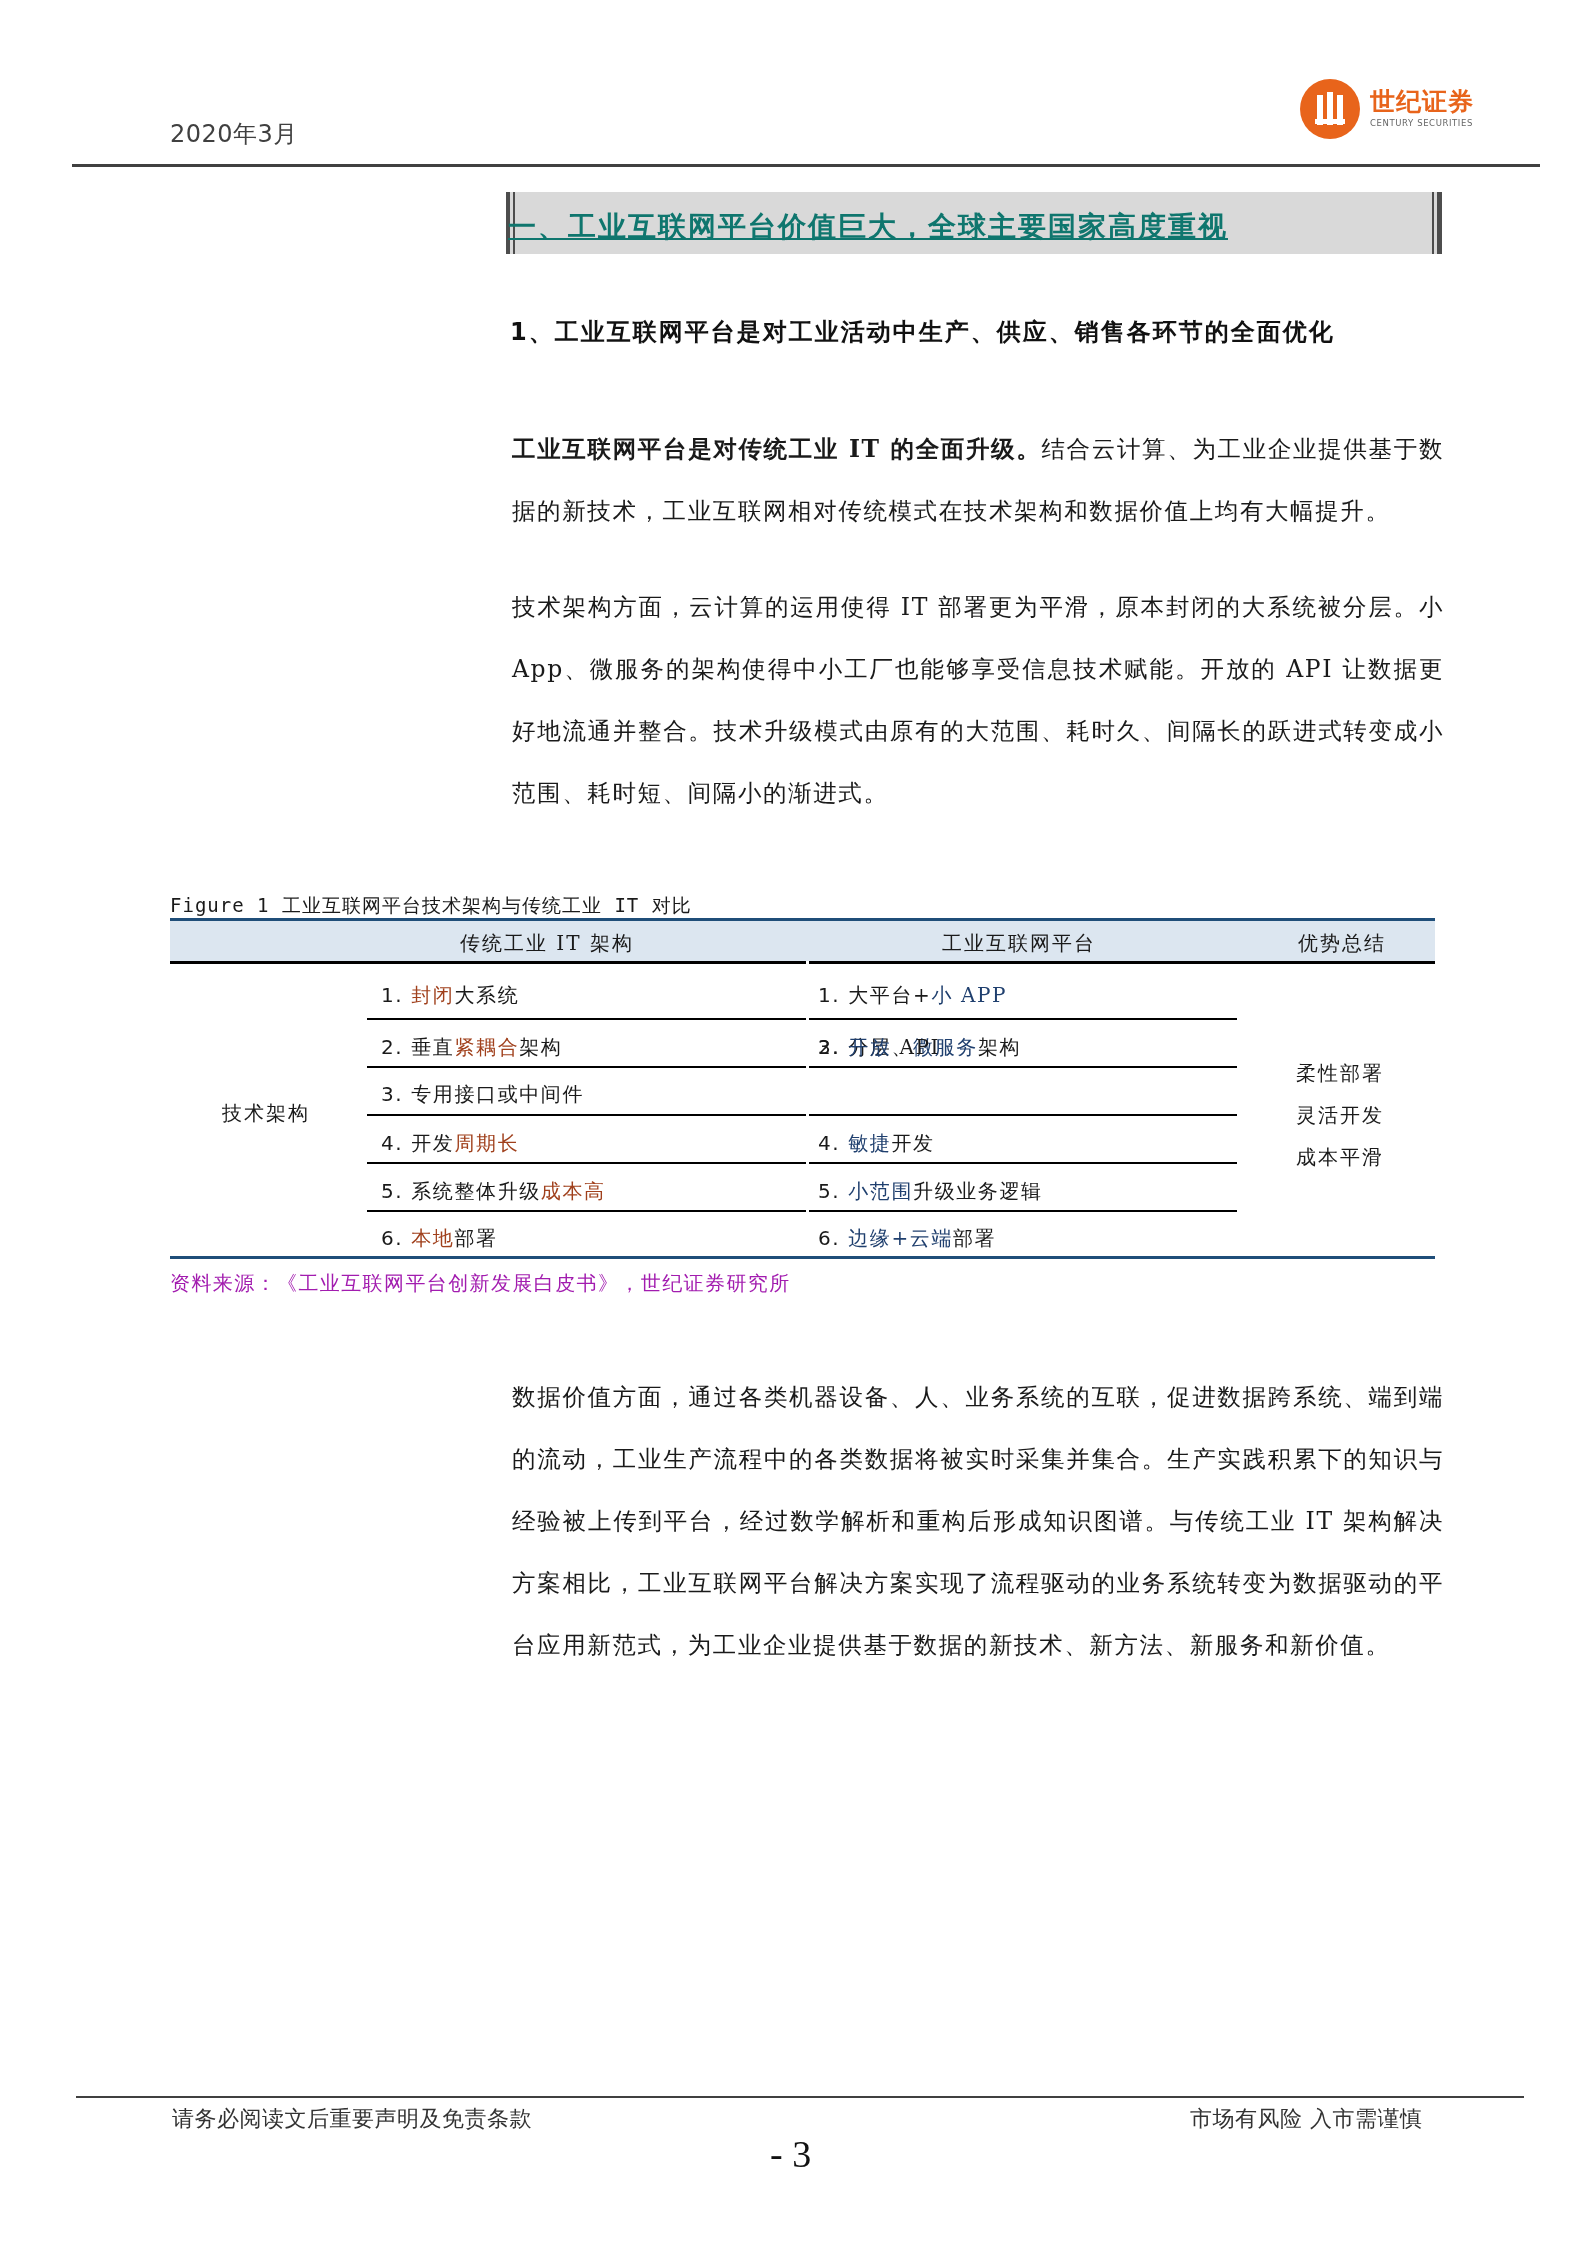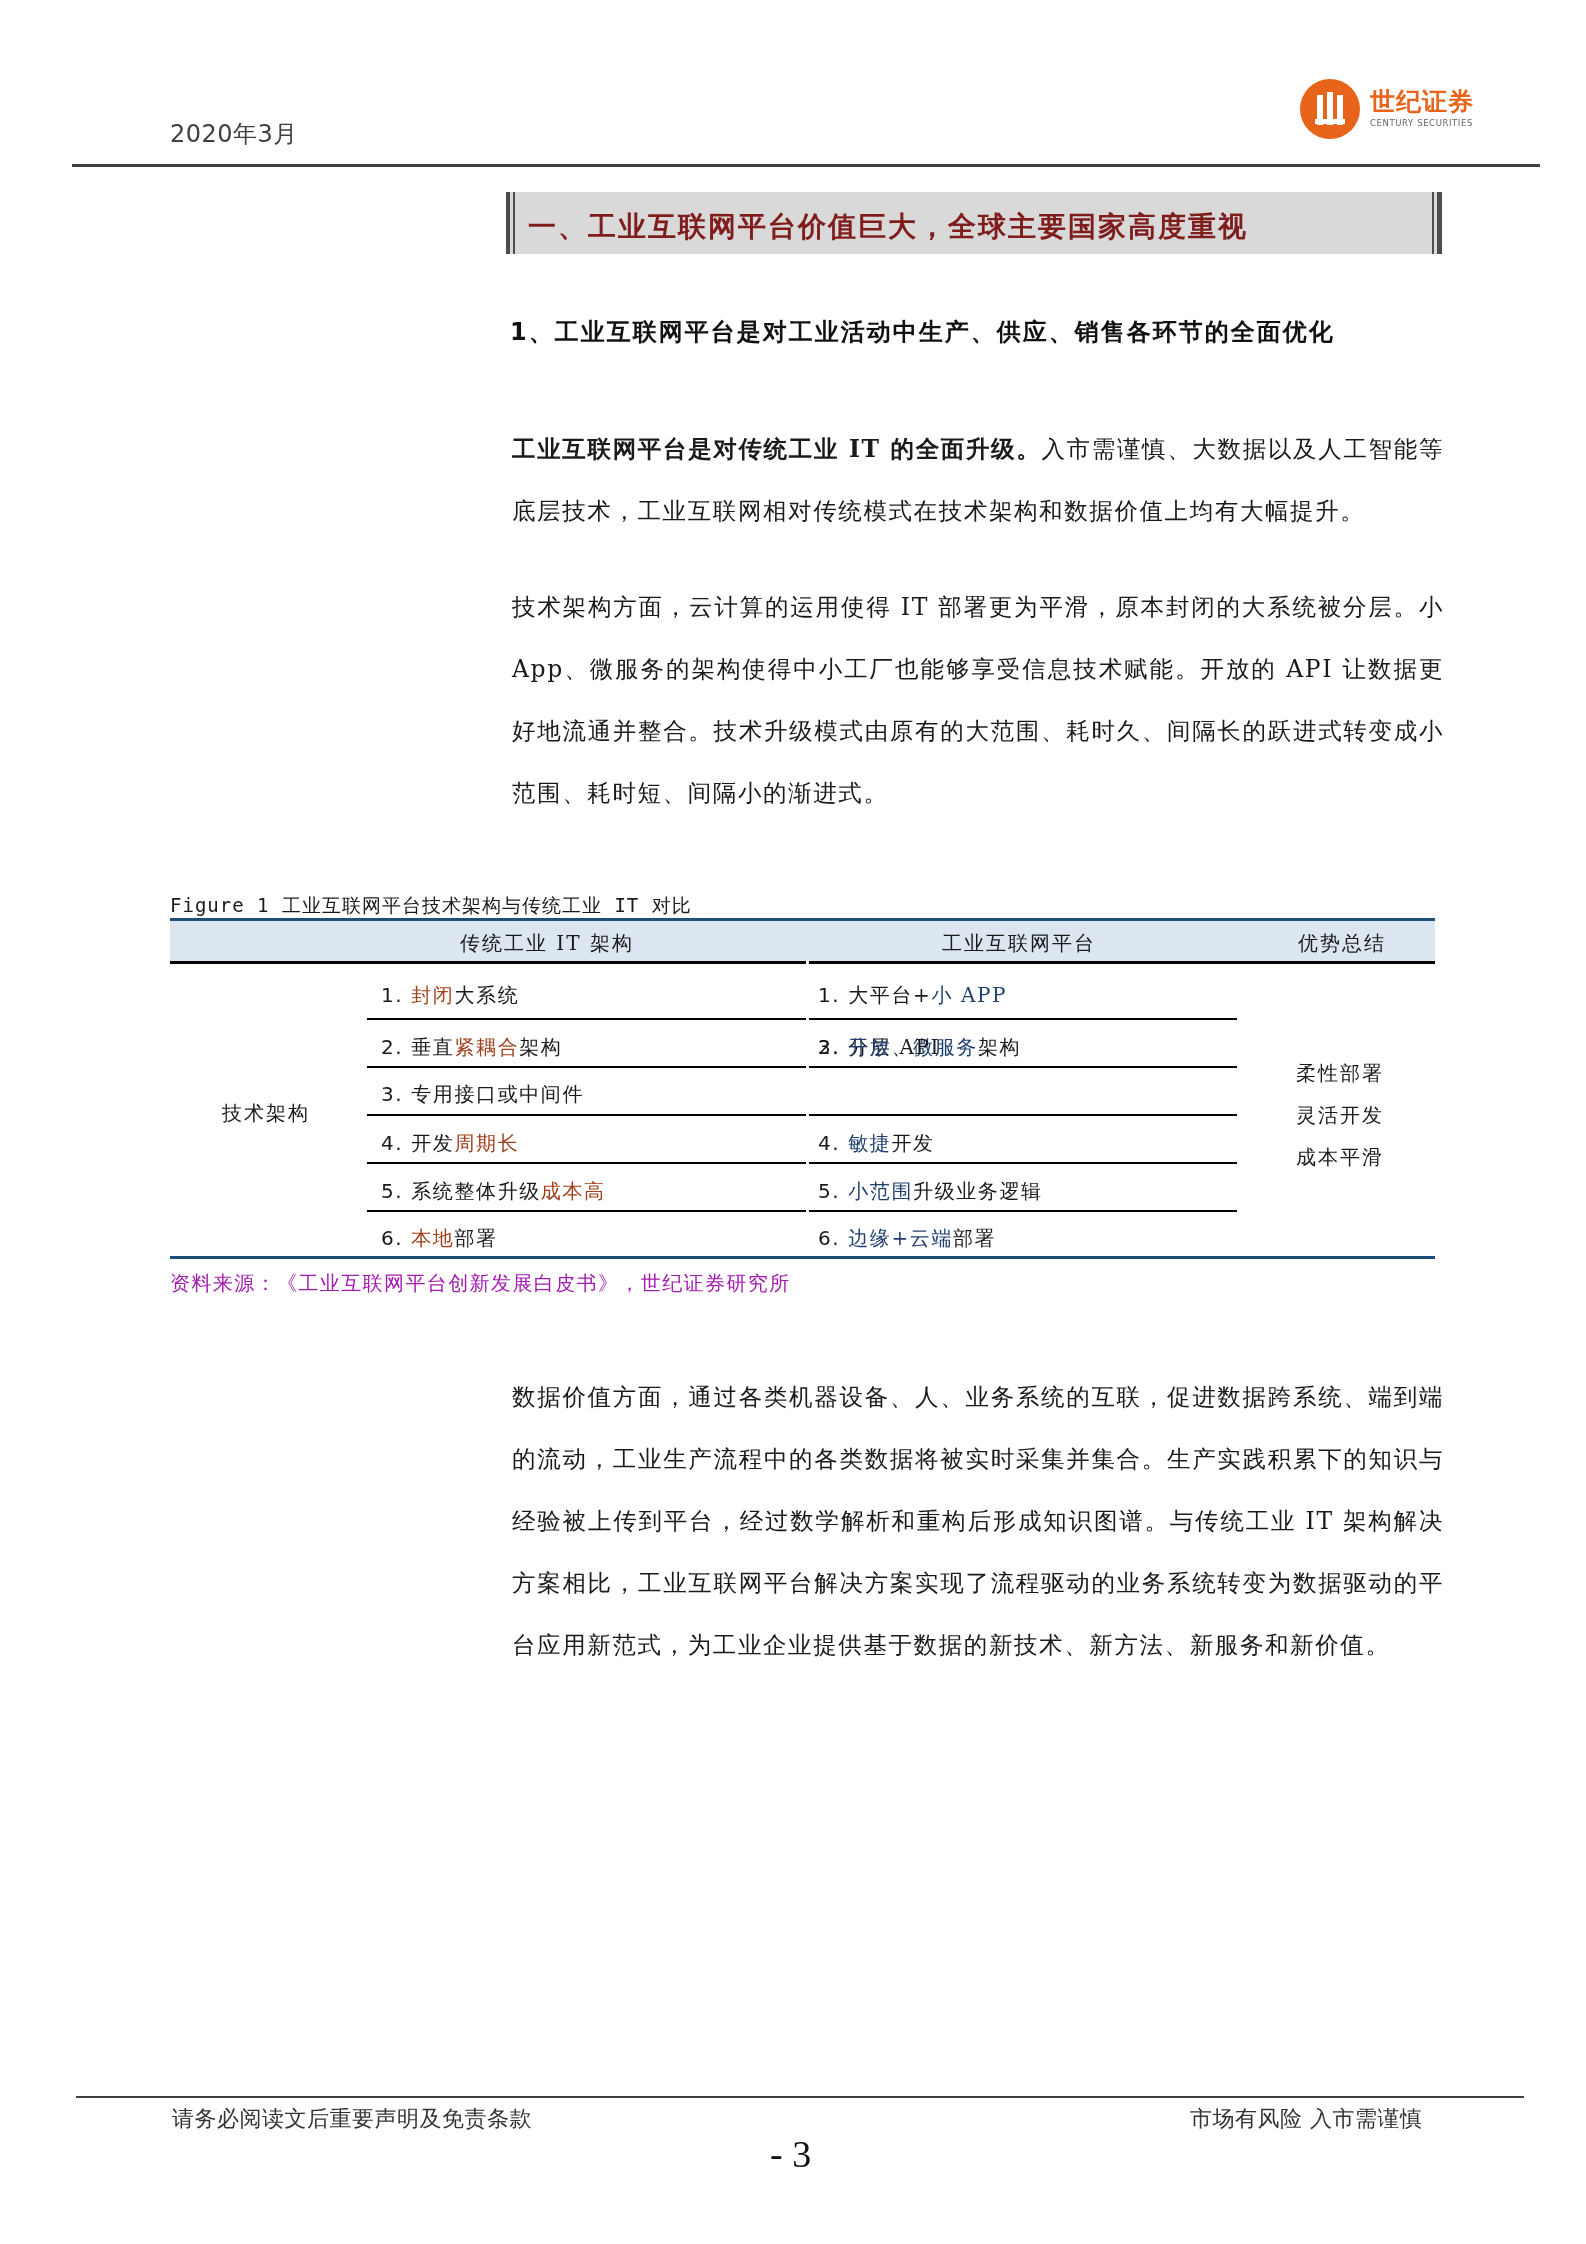"一、工业互联网平台价值巨大，全球主要国家高度重视" .sec-title { color: #7f1d1d -> #0f766e; left: 528px -> 508px; text-decoration: none -> underline }
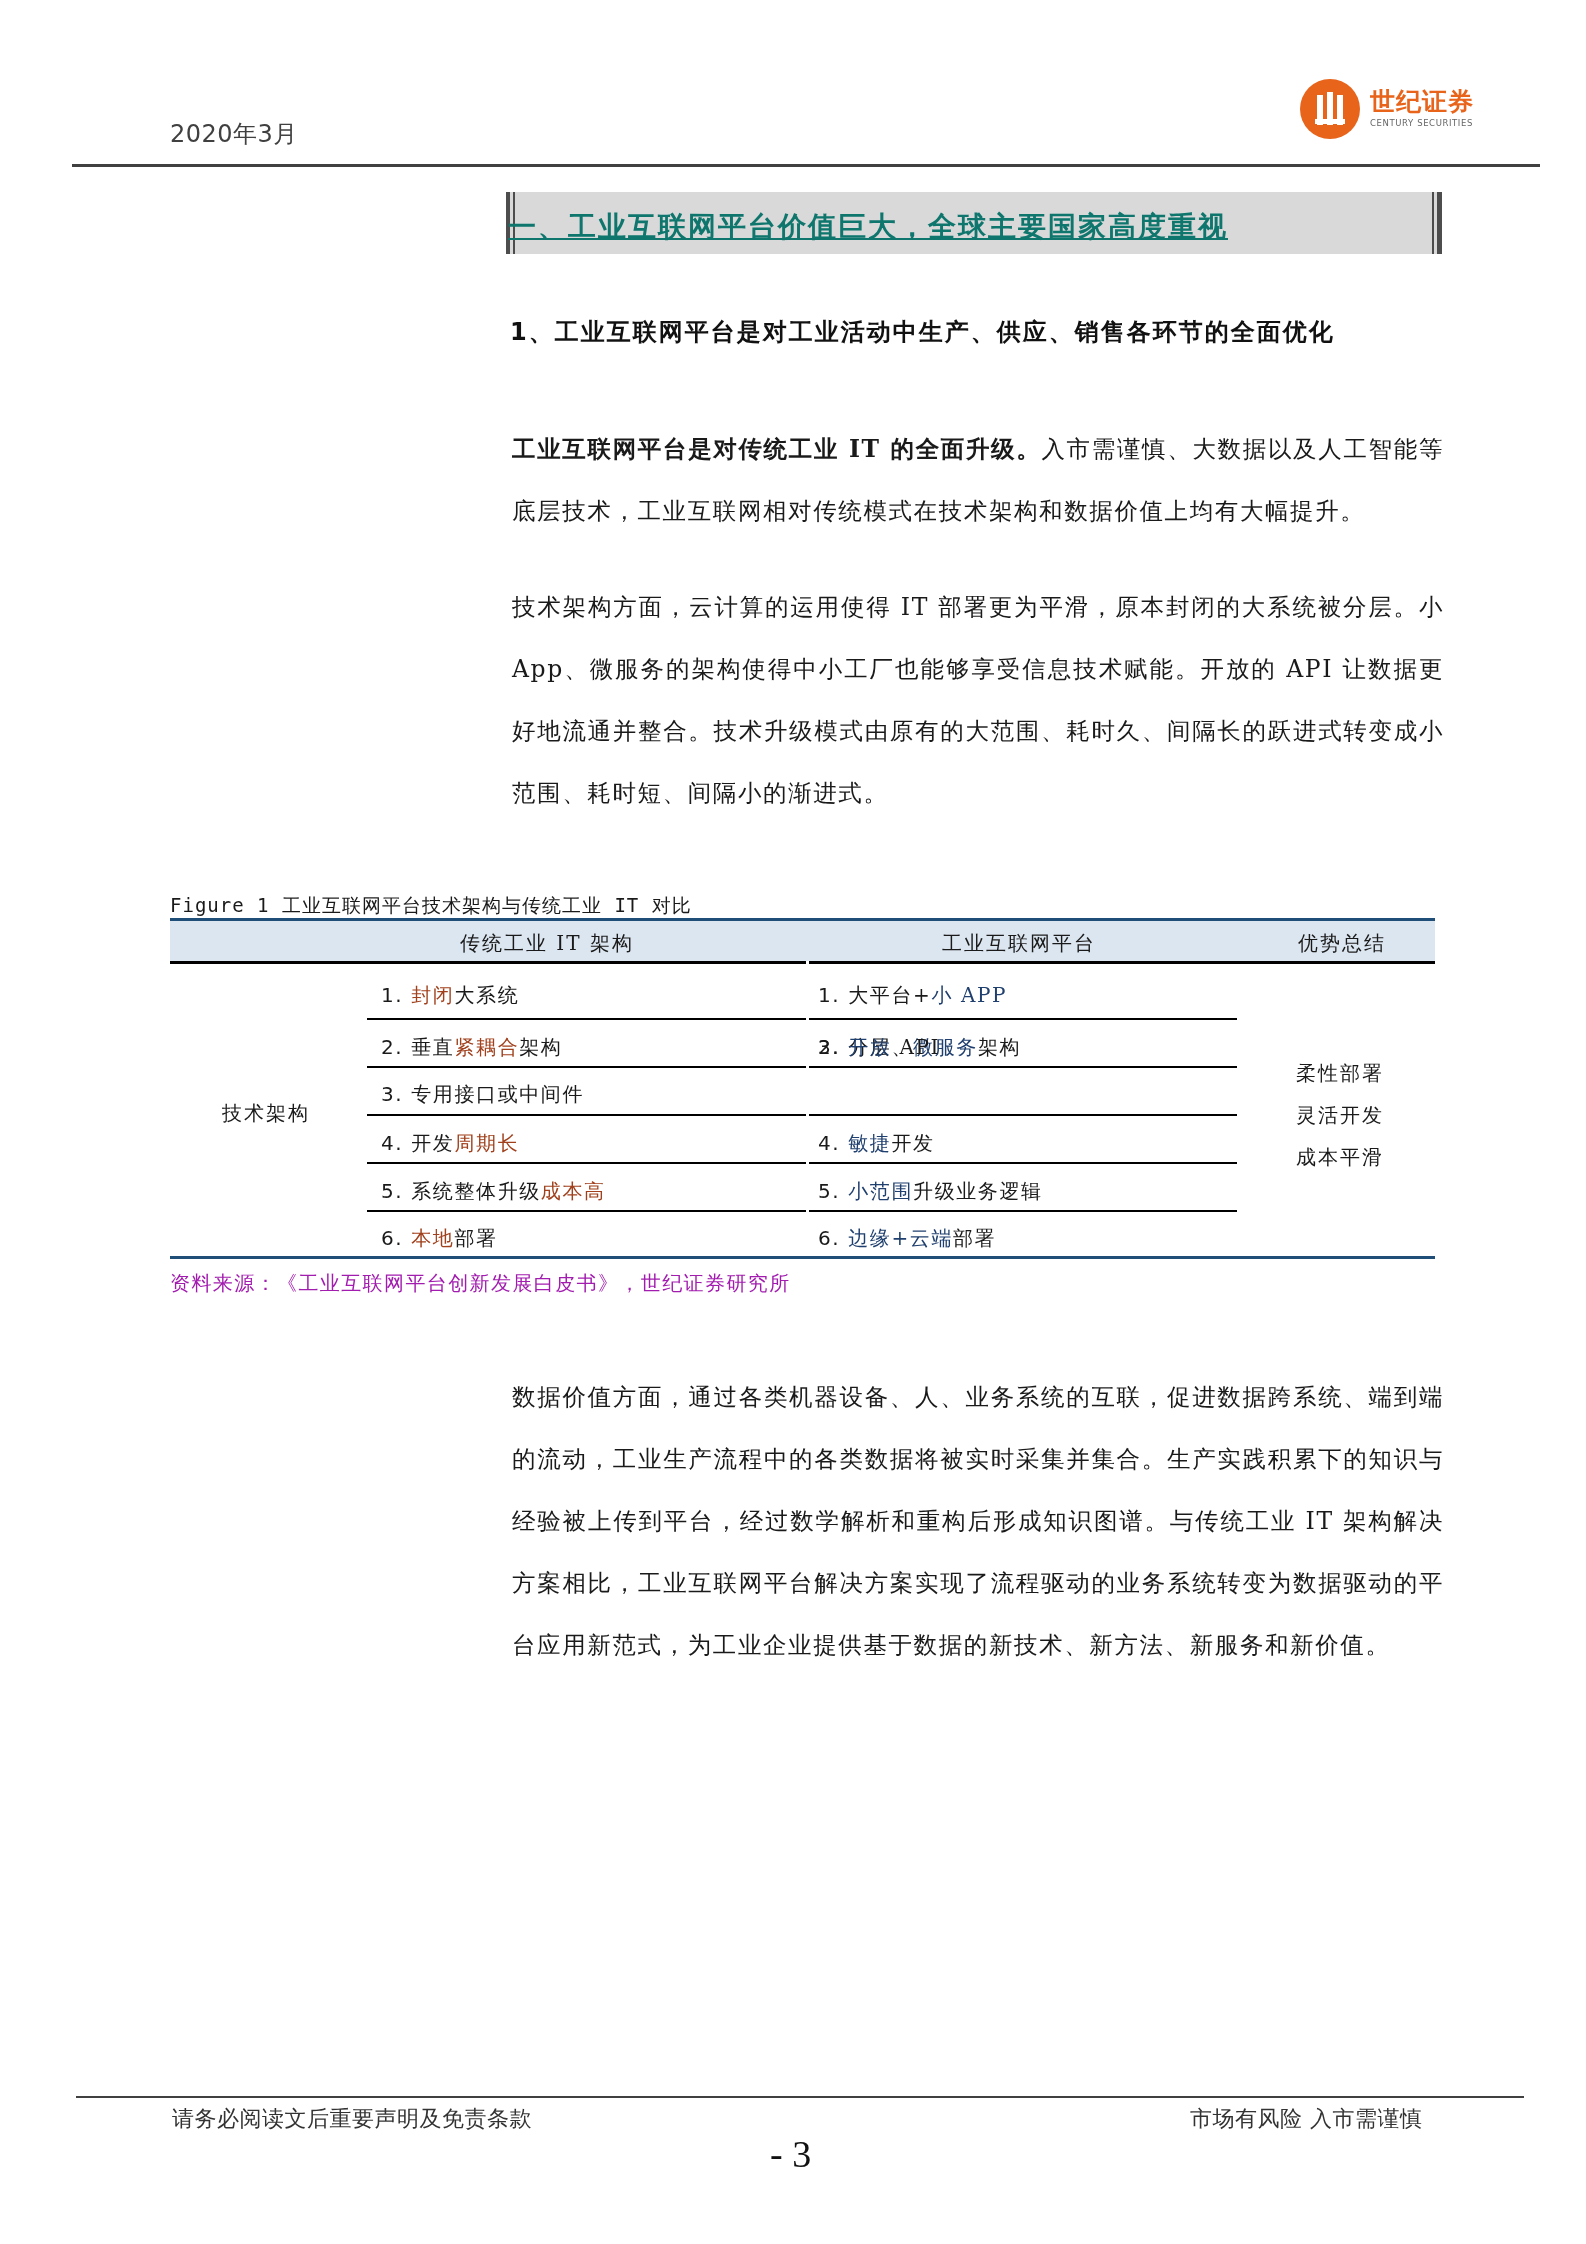"入市需谨慎、大数据以及人工智能等底层技术，工业互联网相对传统模式在技术架构和数据" span { text: 入市需谨慎、大数据以及人工智能等底层 -> 结合云计算、为工业企业提供基于数据的新 }
